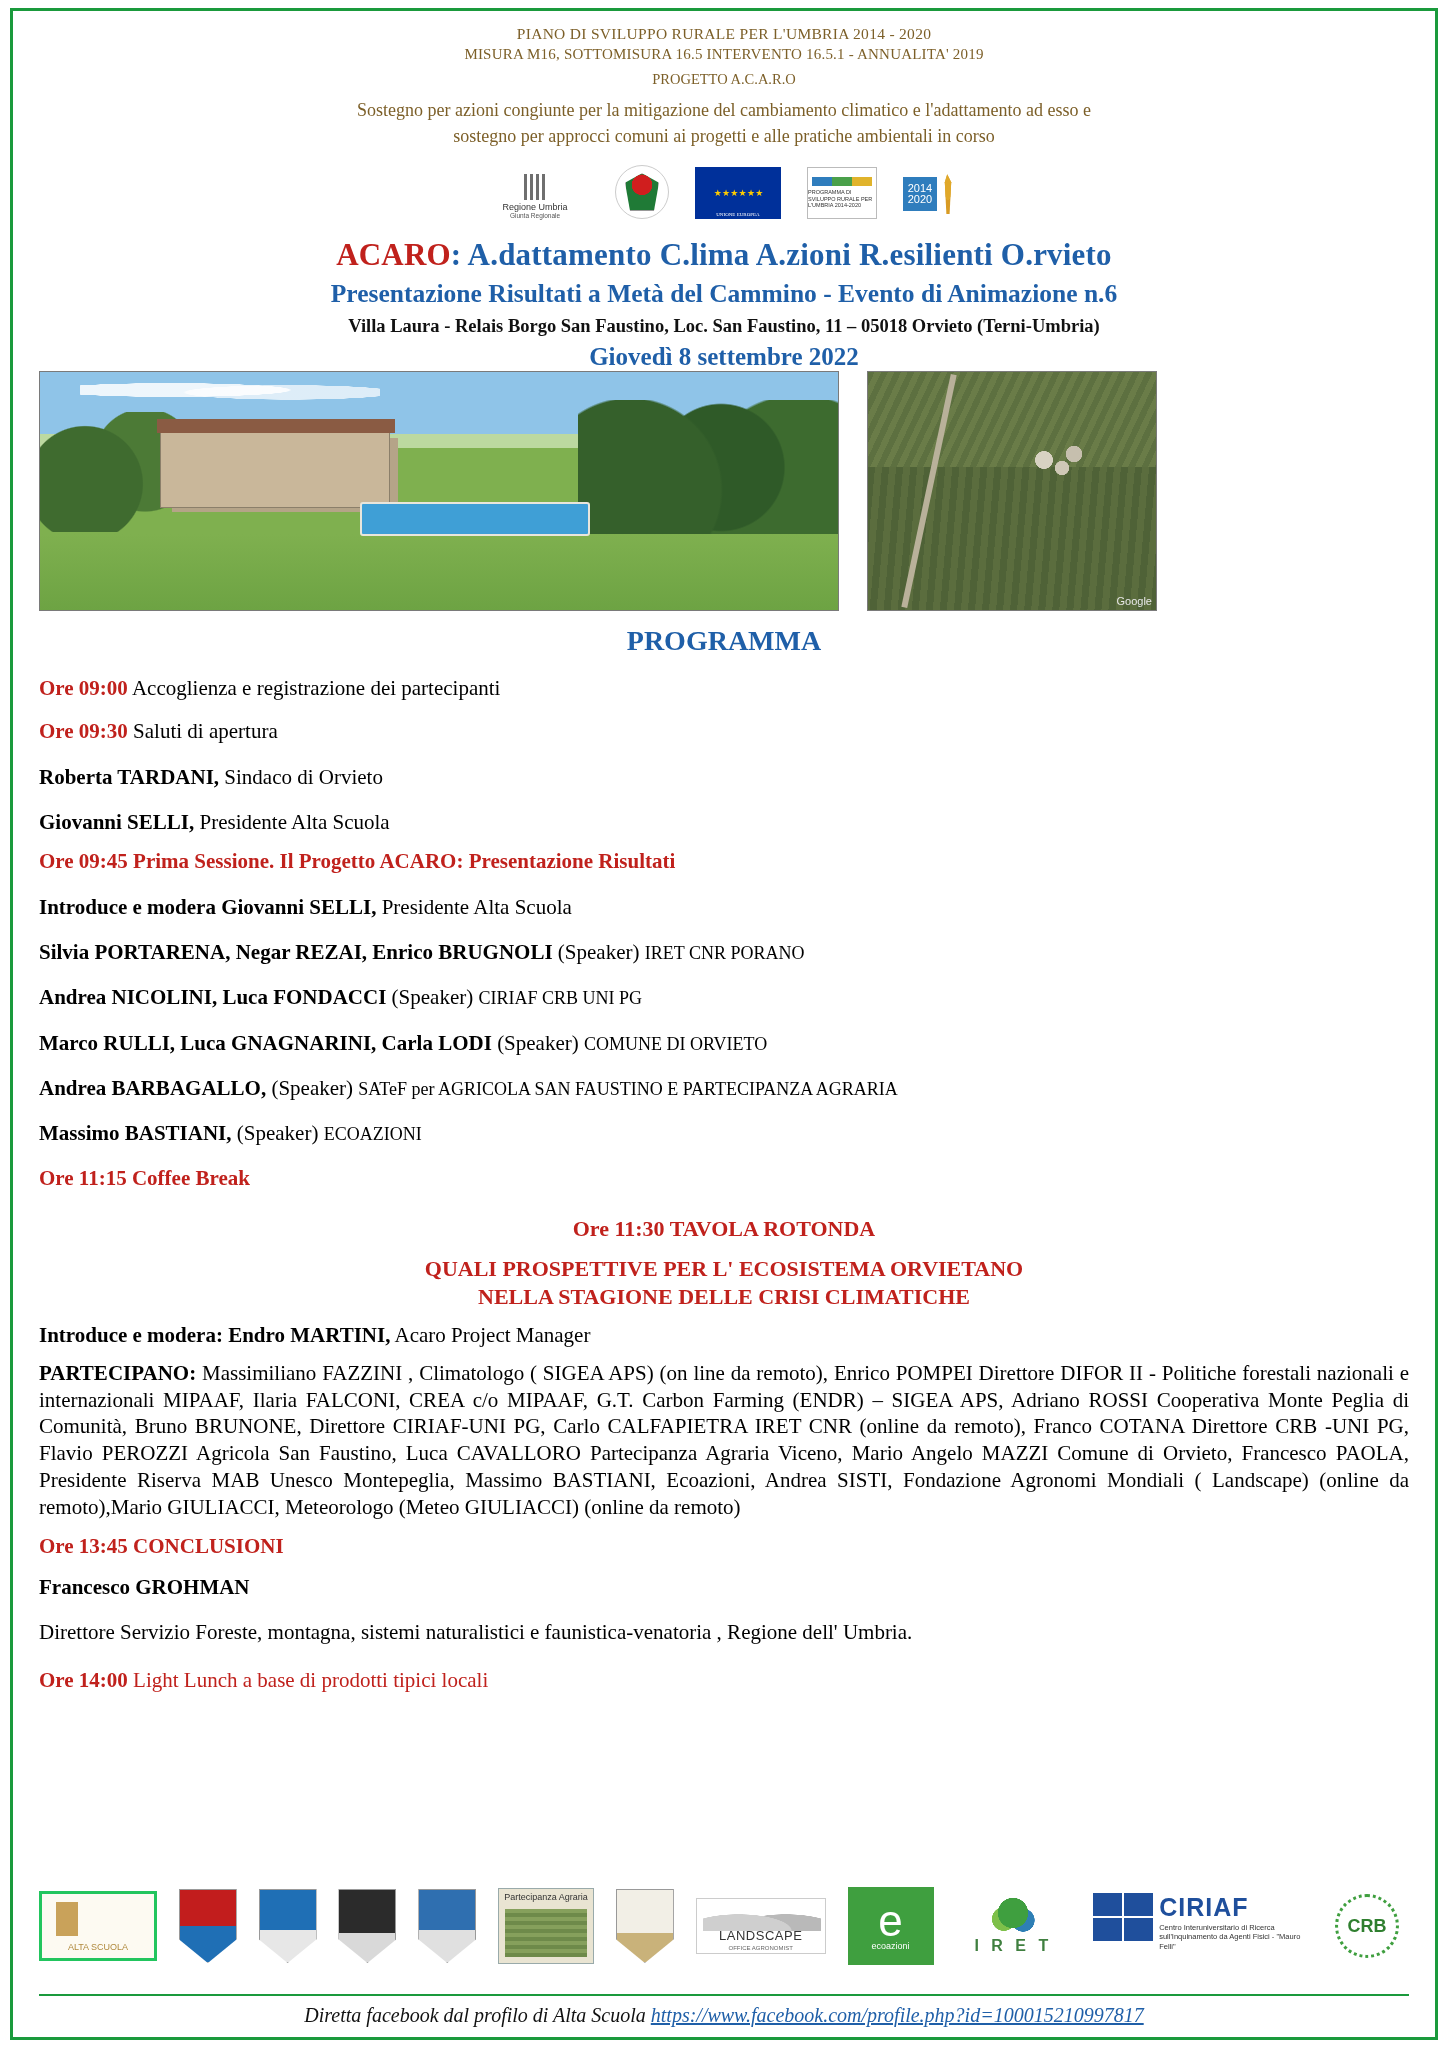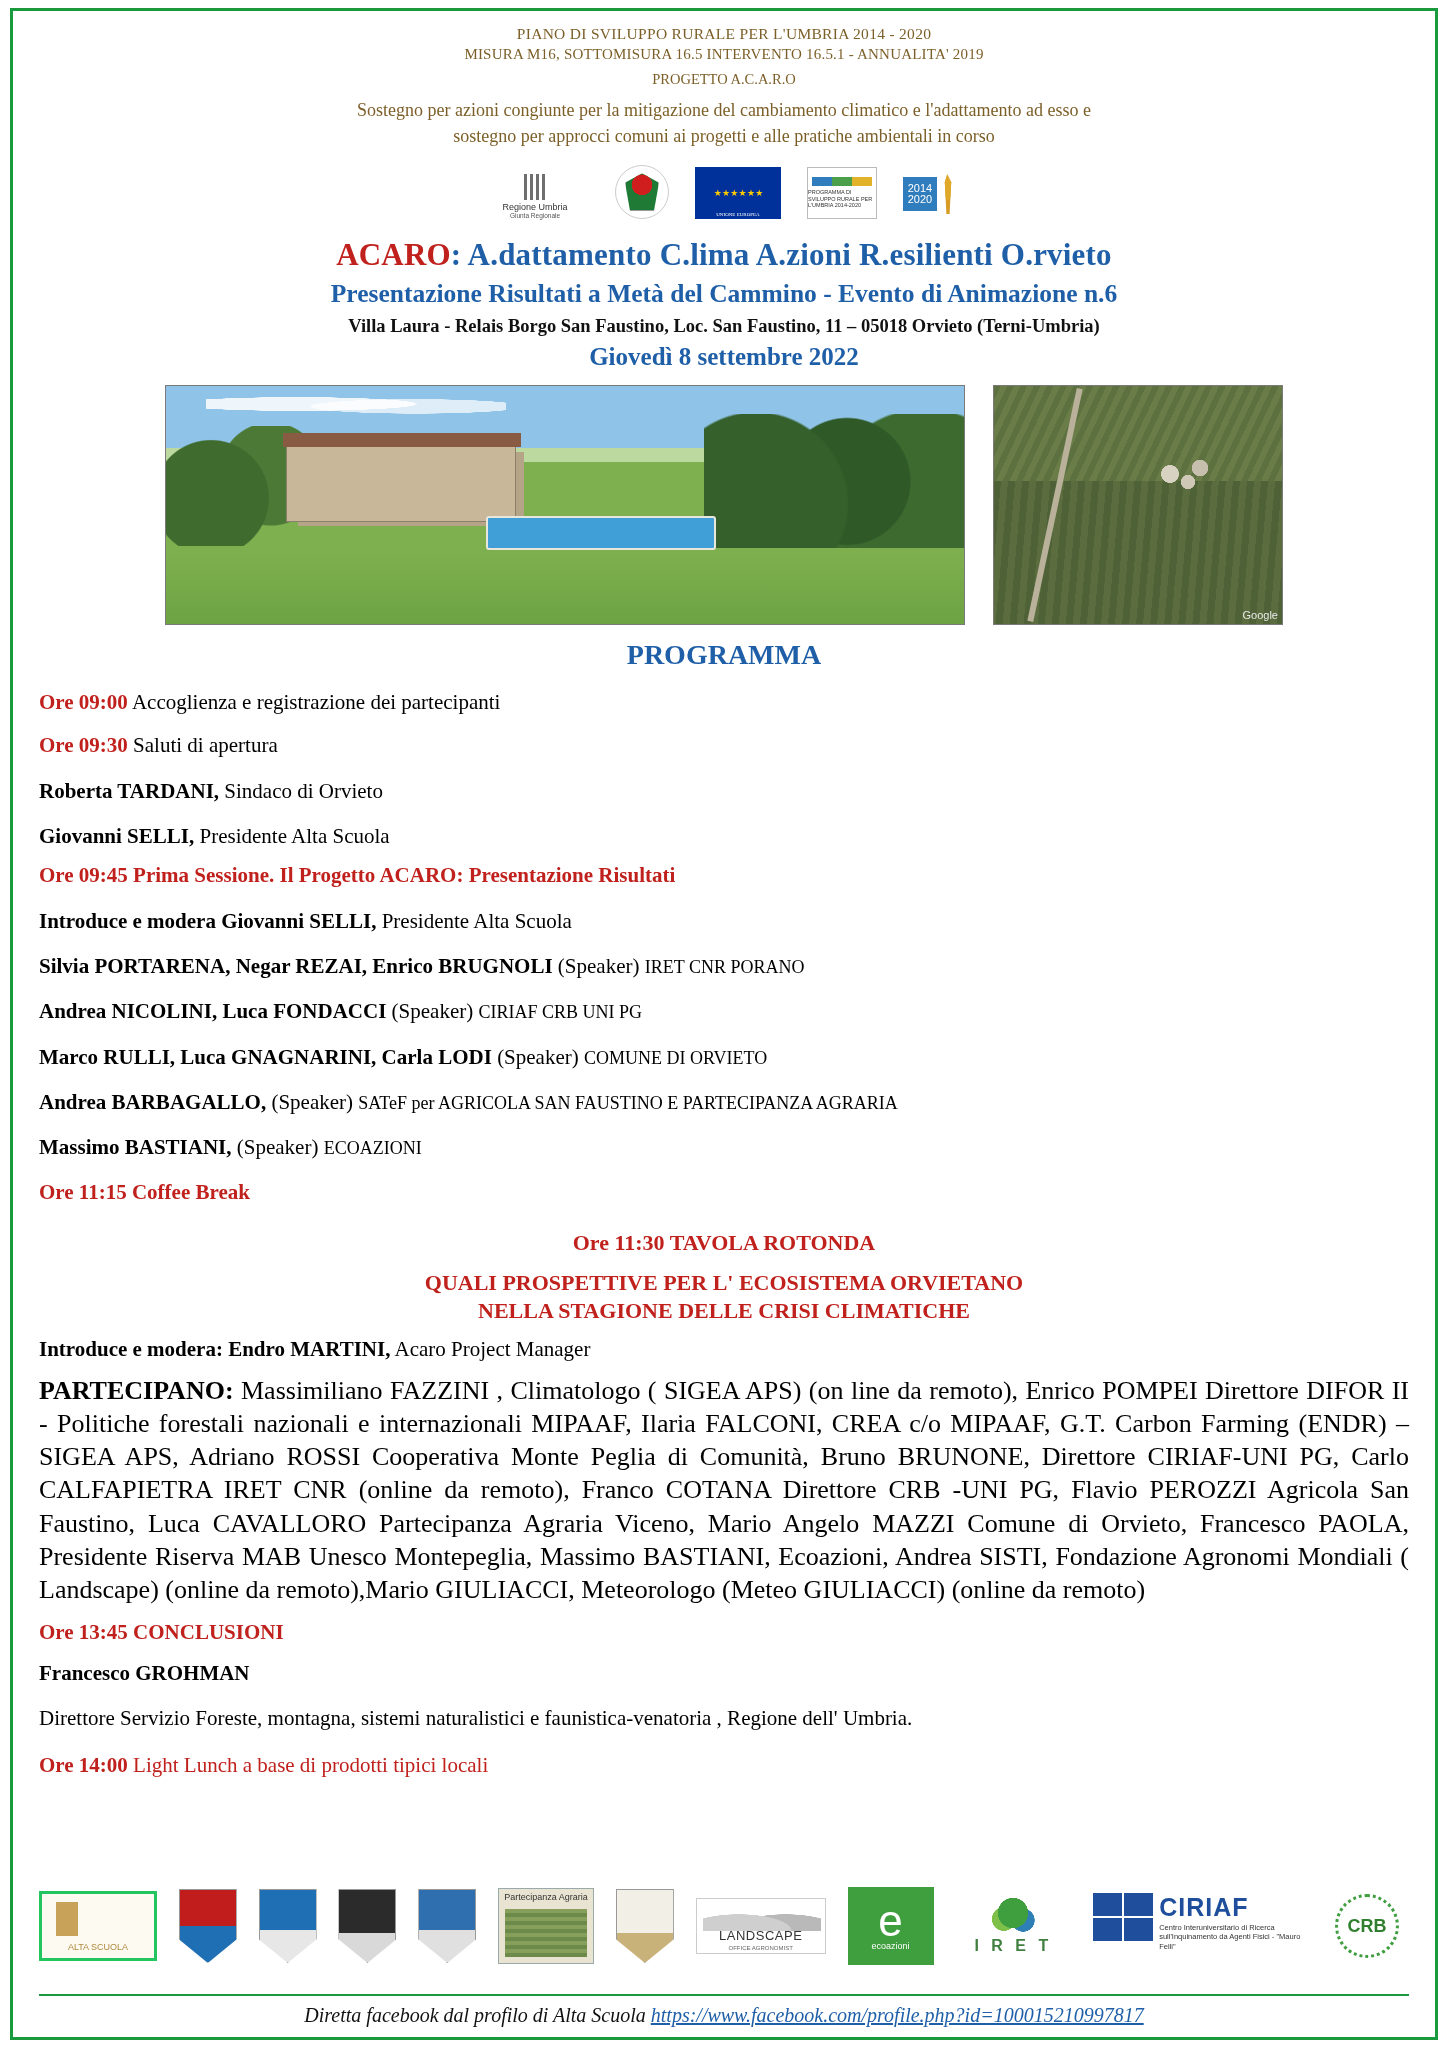"Google" .photos { justify-content: center -> none; margin-top: 14px -> none }
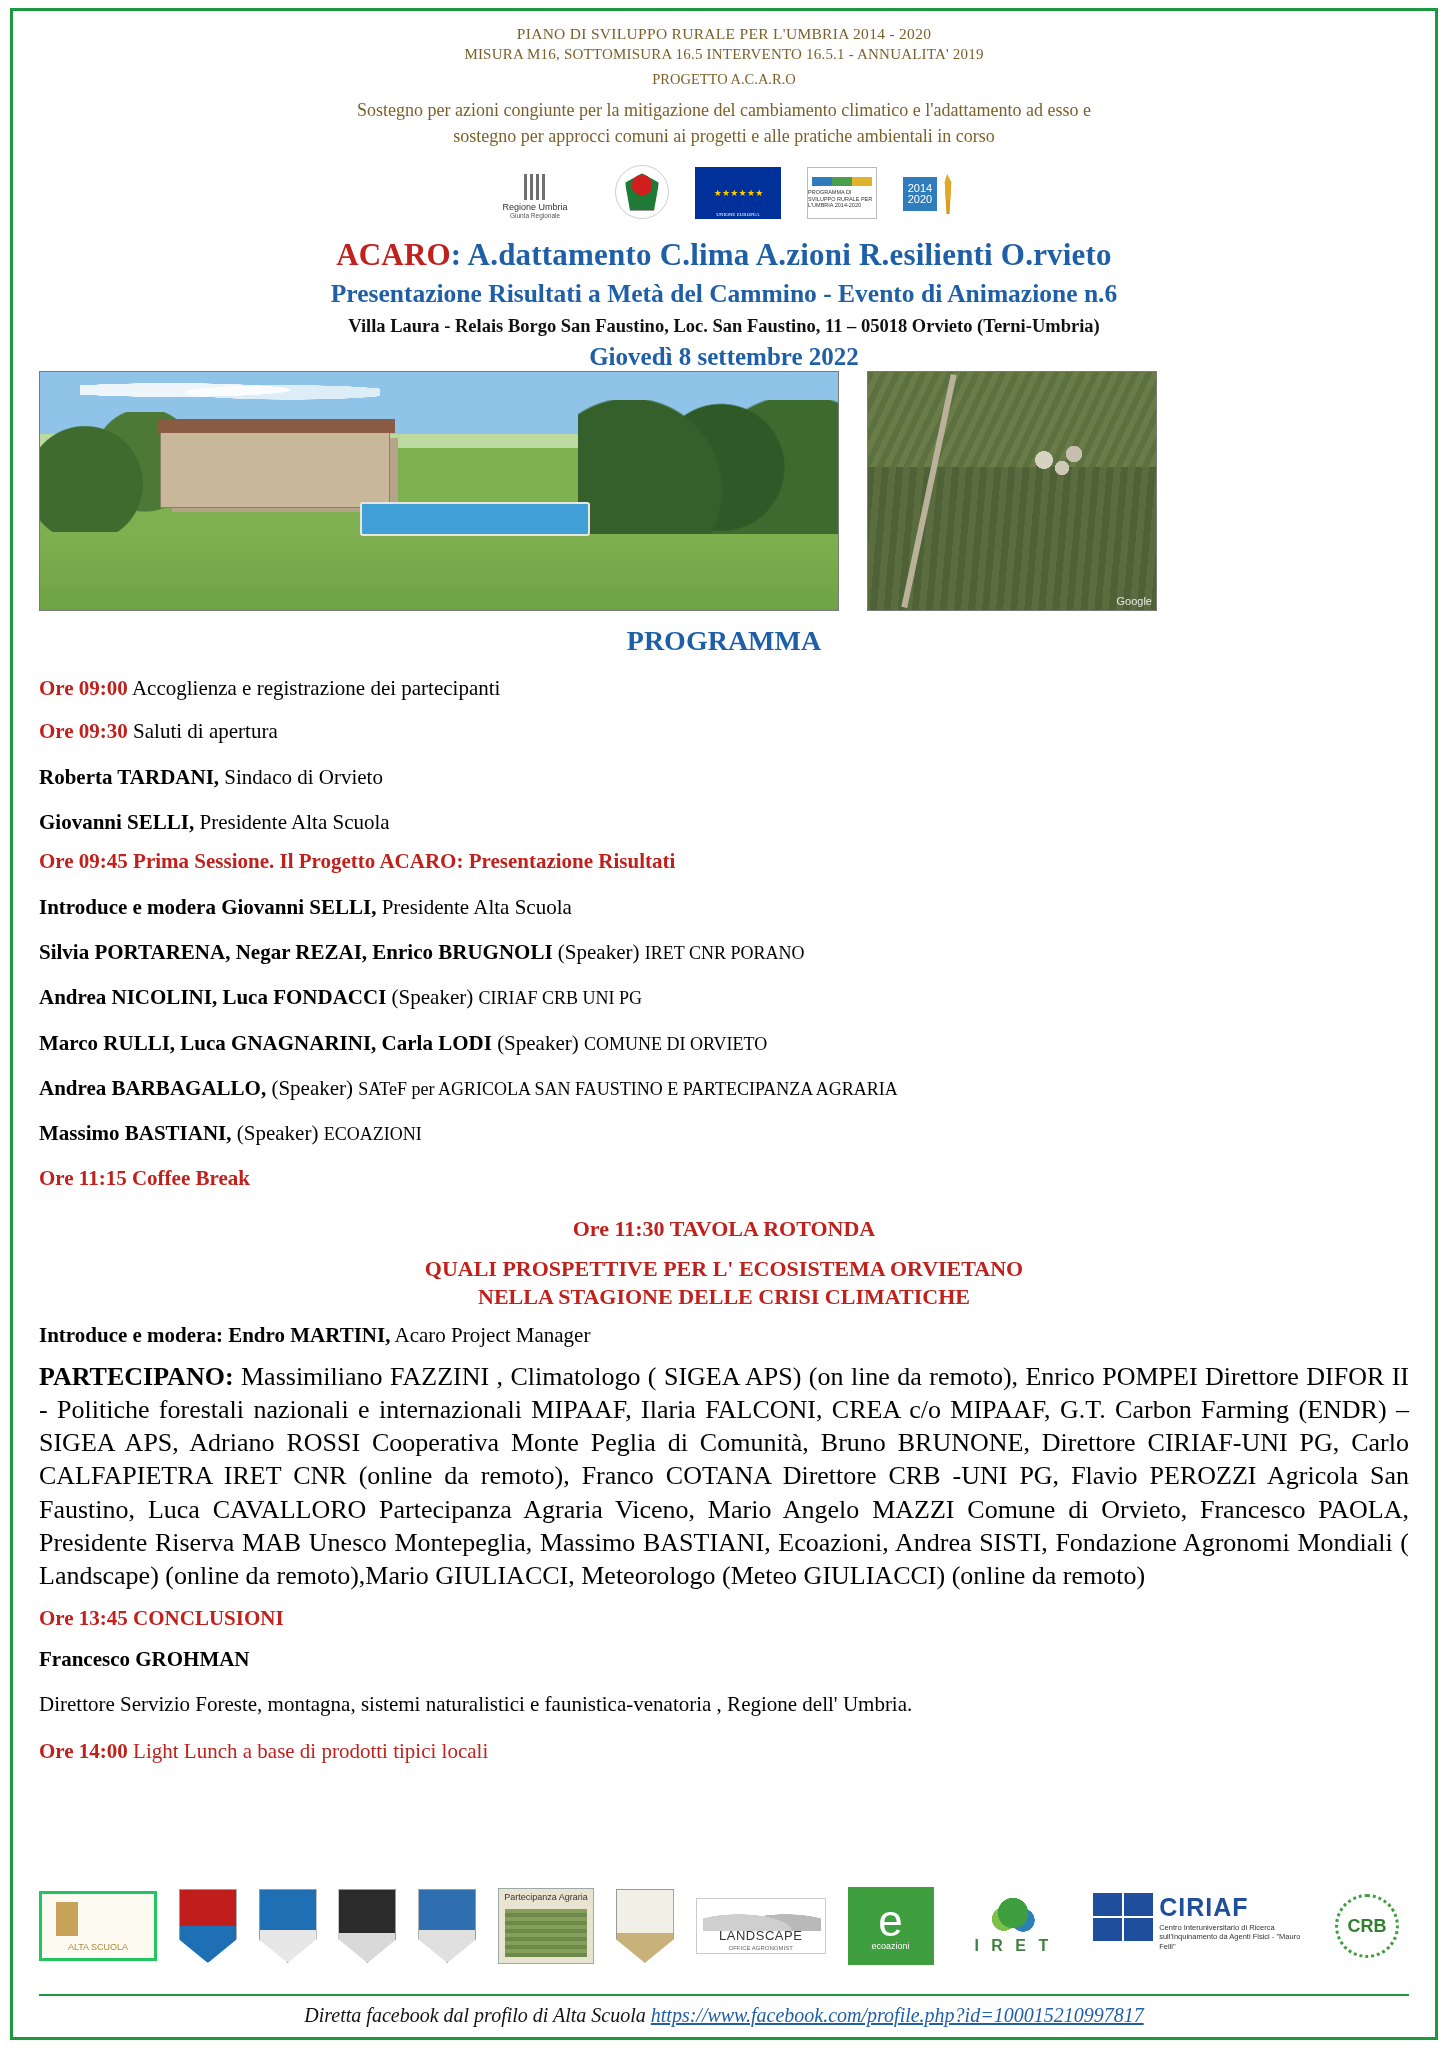"PARTECIPANO: Massimiliano FAZZINI ," .para { font-size: 26px -> 21px }
